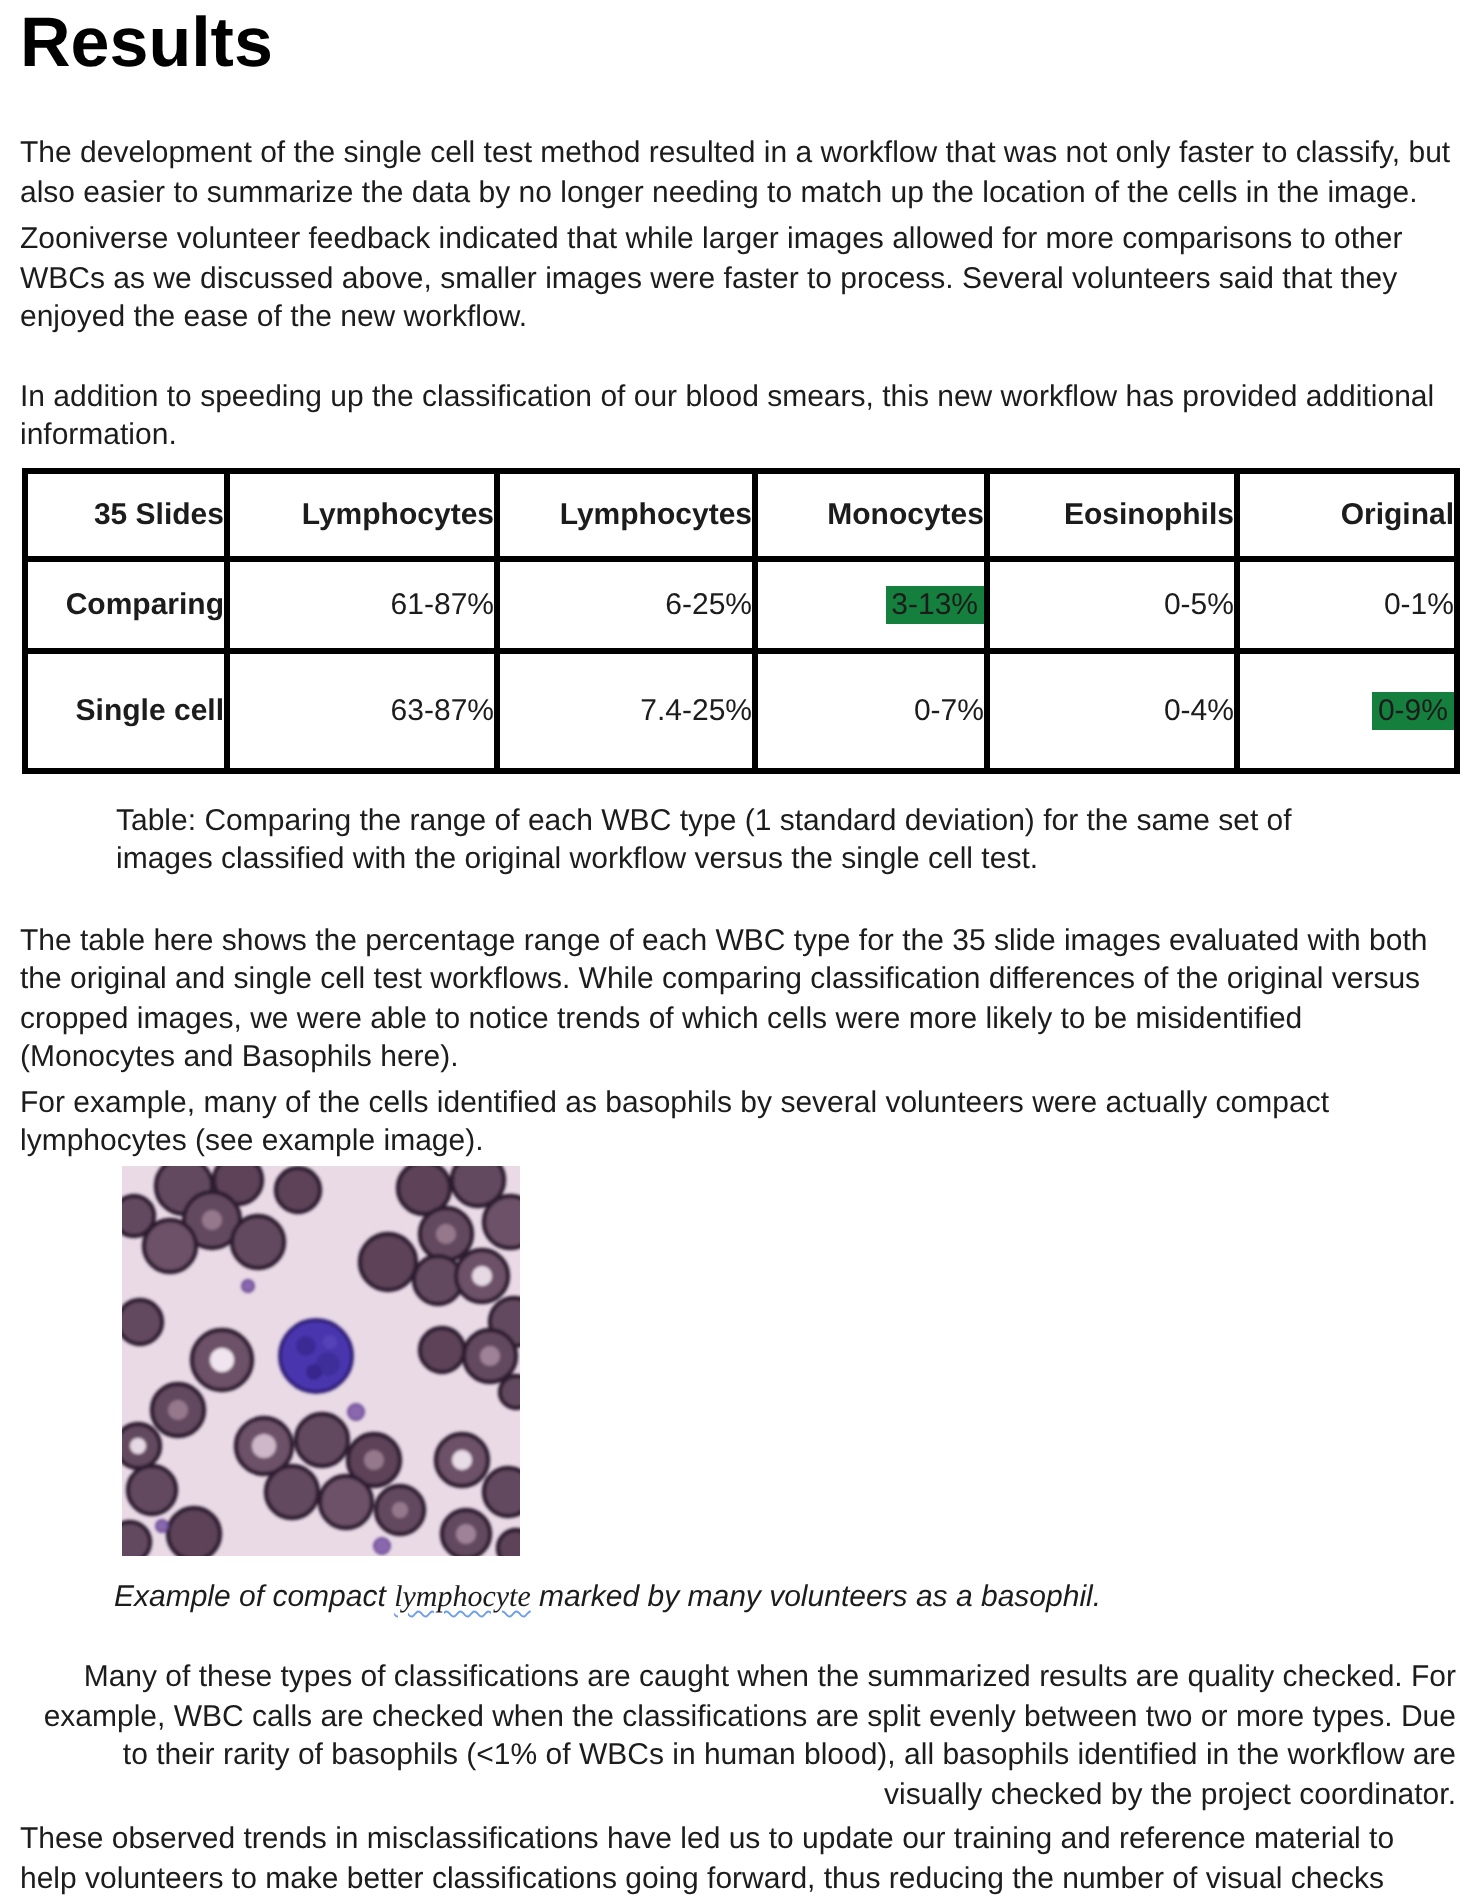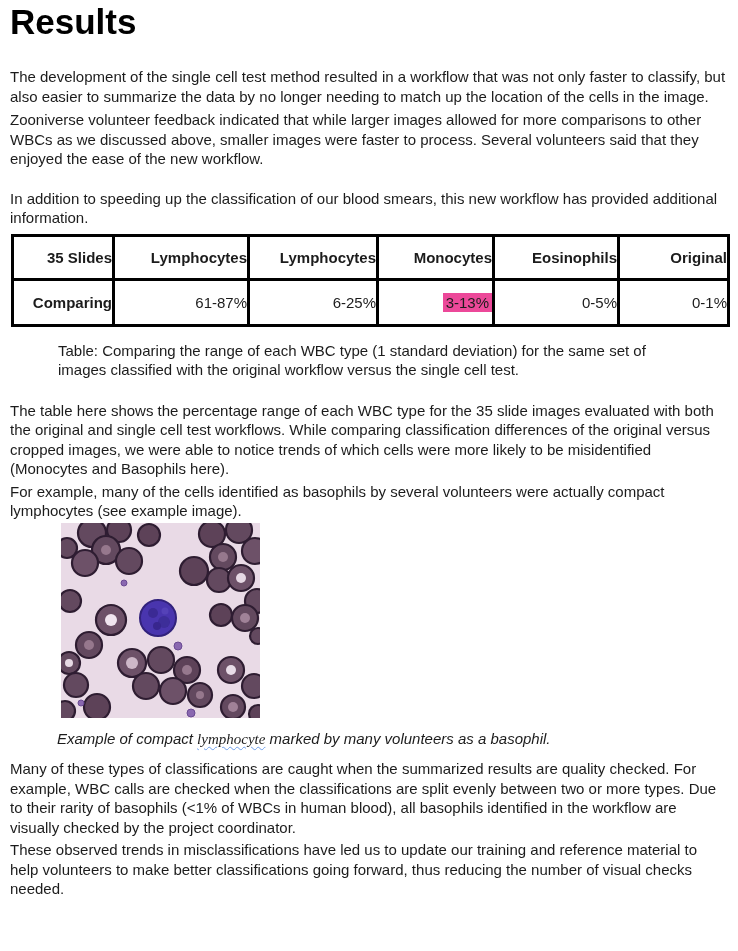"3-13%" .hl { background: #ec4899 -> #15803d }
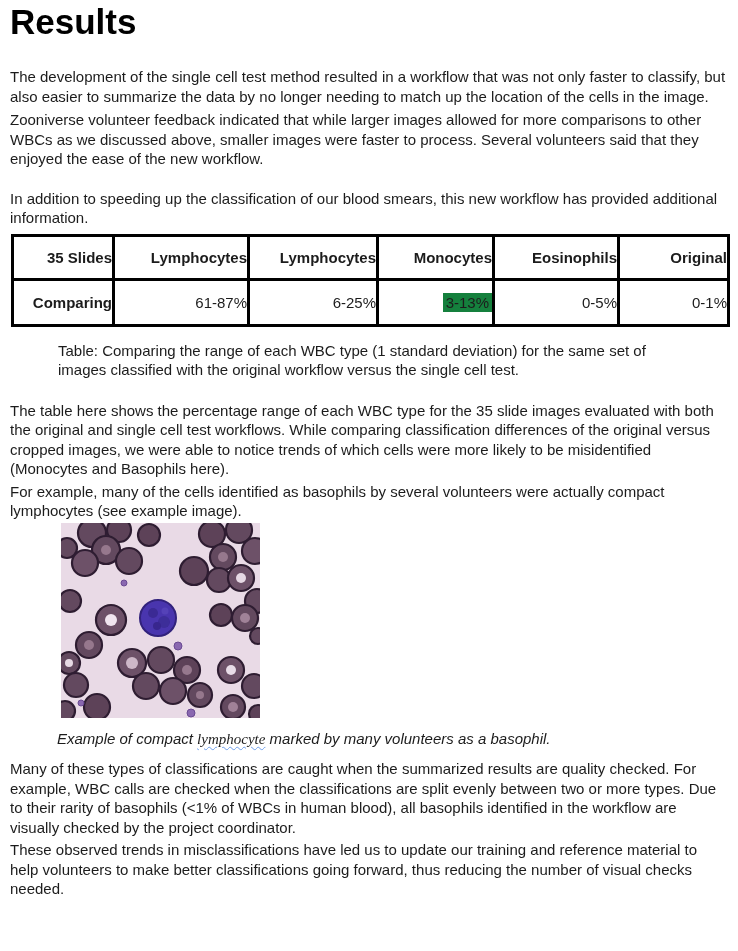"Single cell" tr.row2 { html: none -> <tr> <td>Single cell</td> <td>63-87%</td> <td>7.4-25%</td> <td>0-7%</td> <td>0-4%</td> <td><span>0-9%</span></td> </tr> }
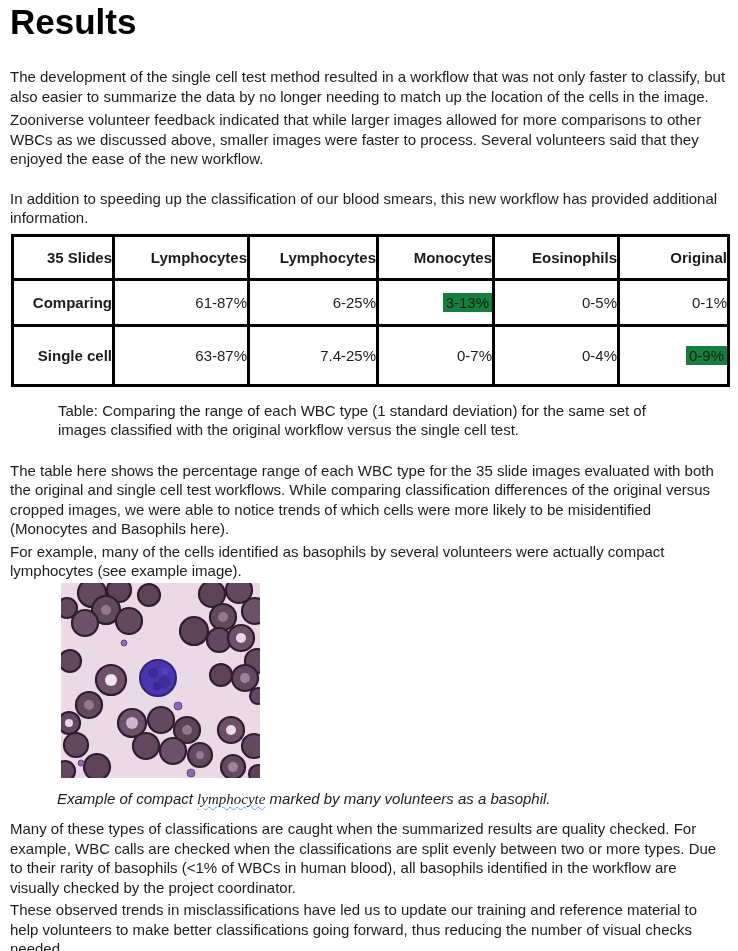"Many of these types of" .mt-p6 { margin-top: 10px -> 20px; text-align: none -> right }
